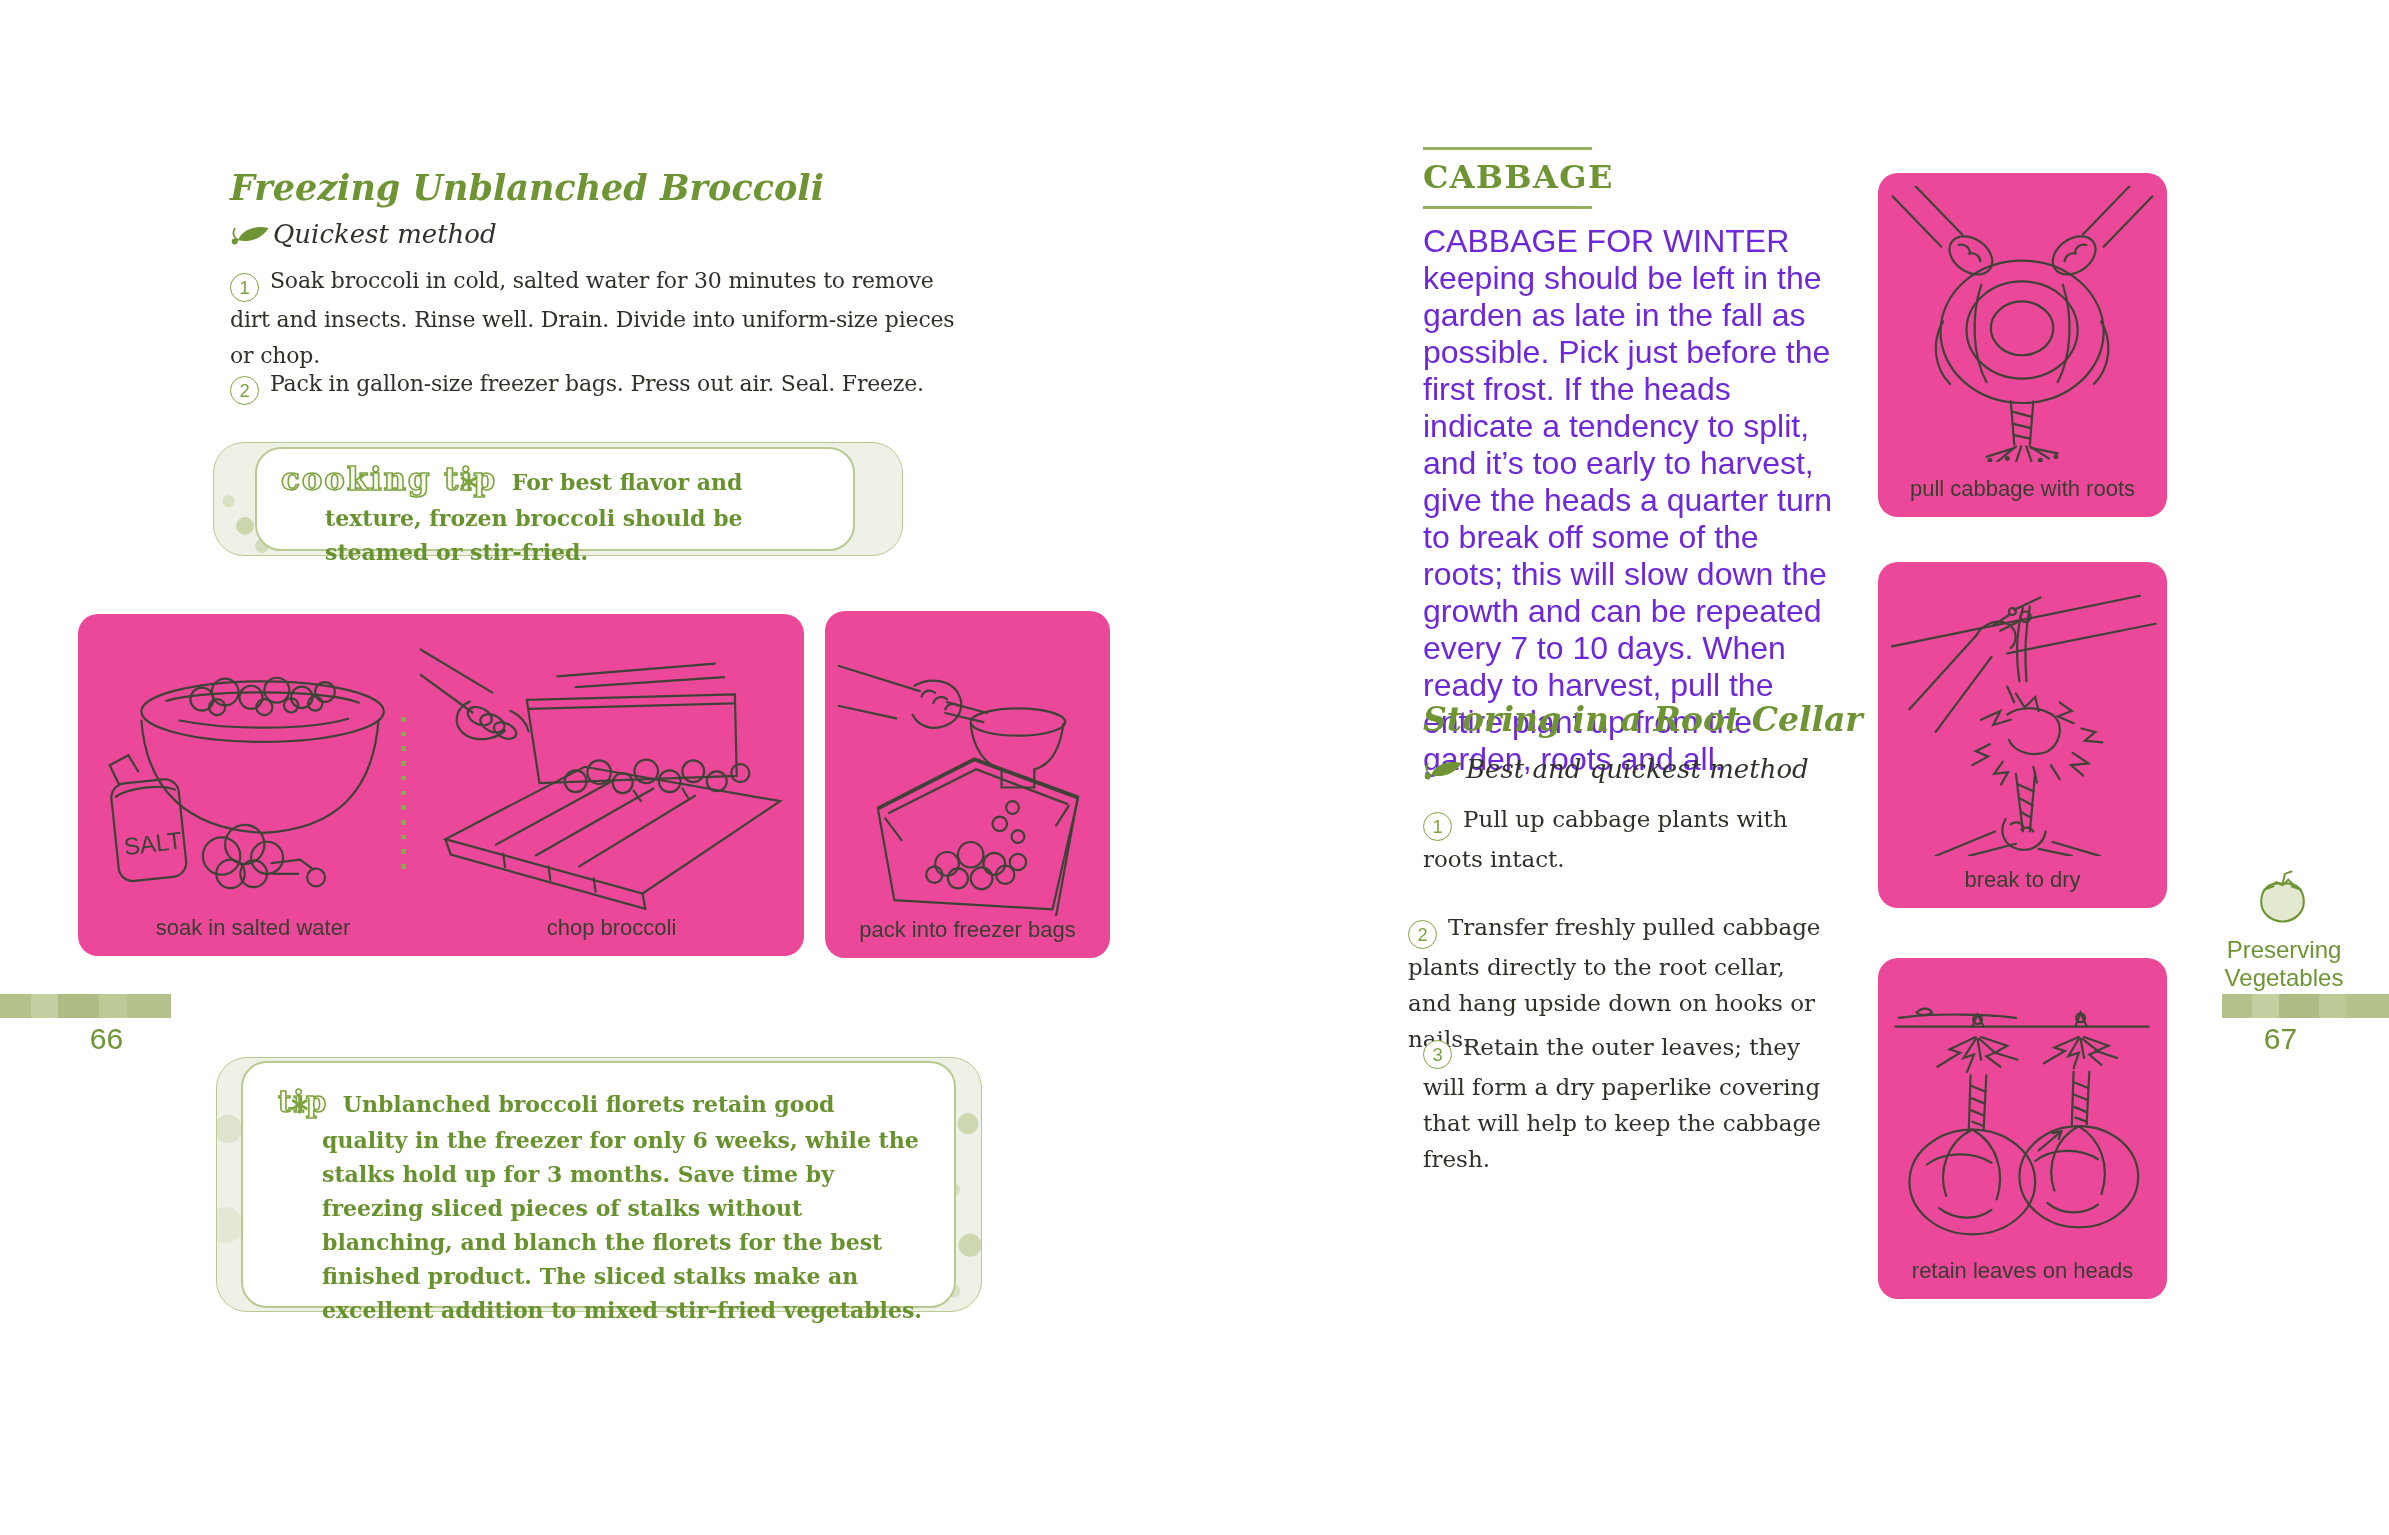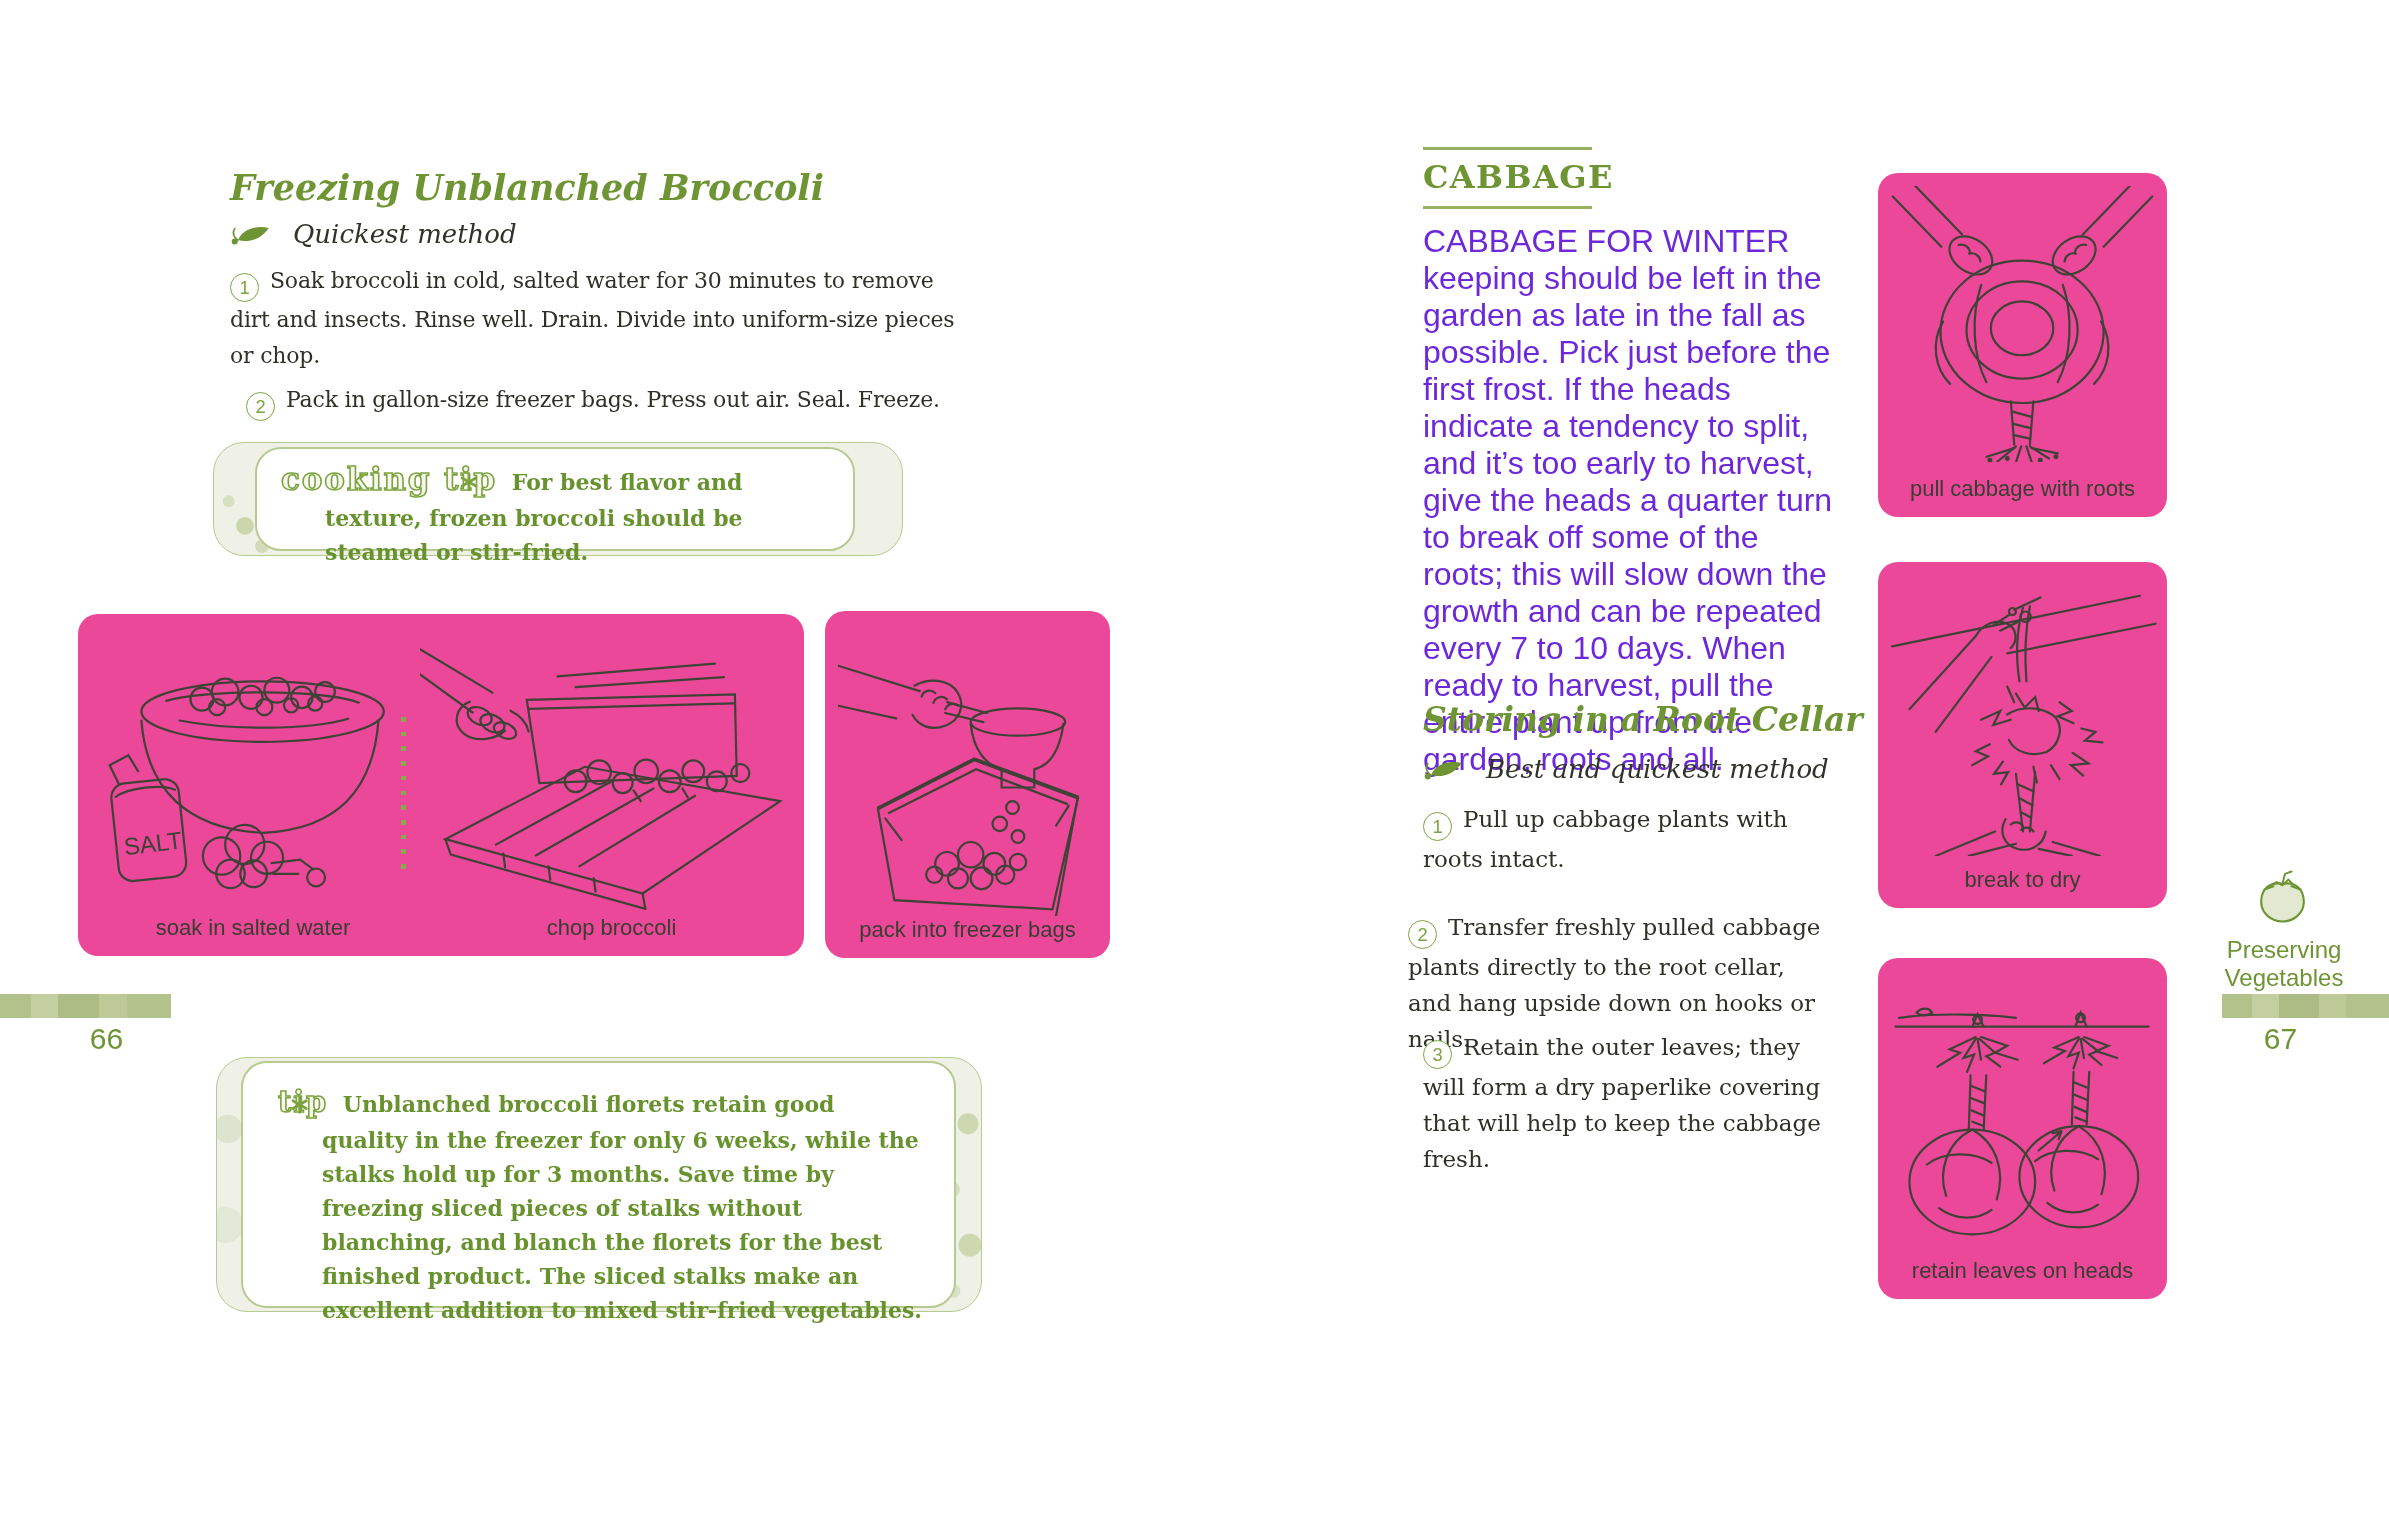"Quickest method" .method-row { gap: 21px -> 1px }
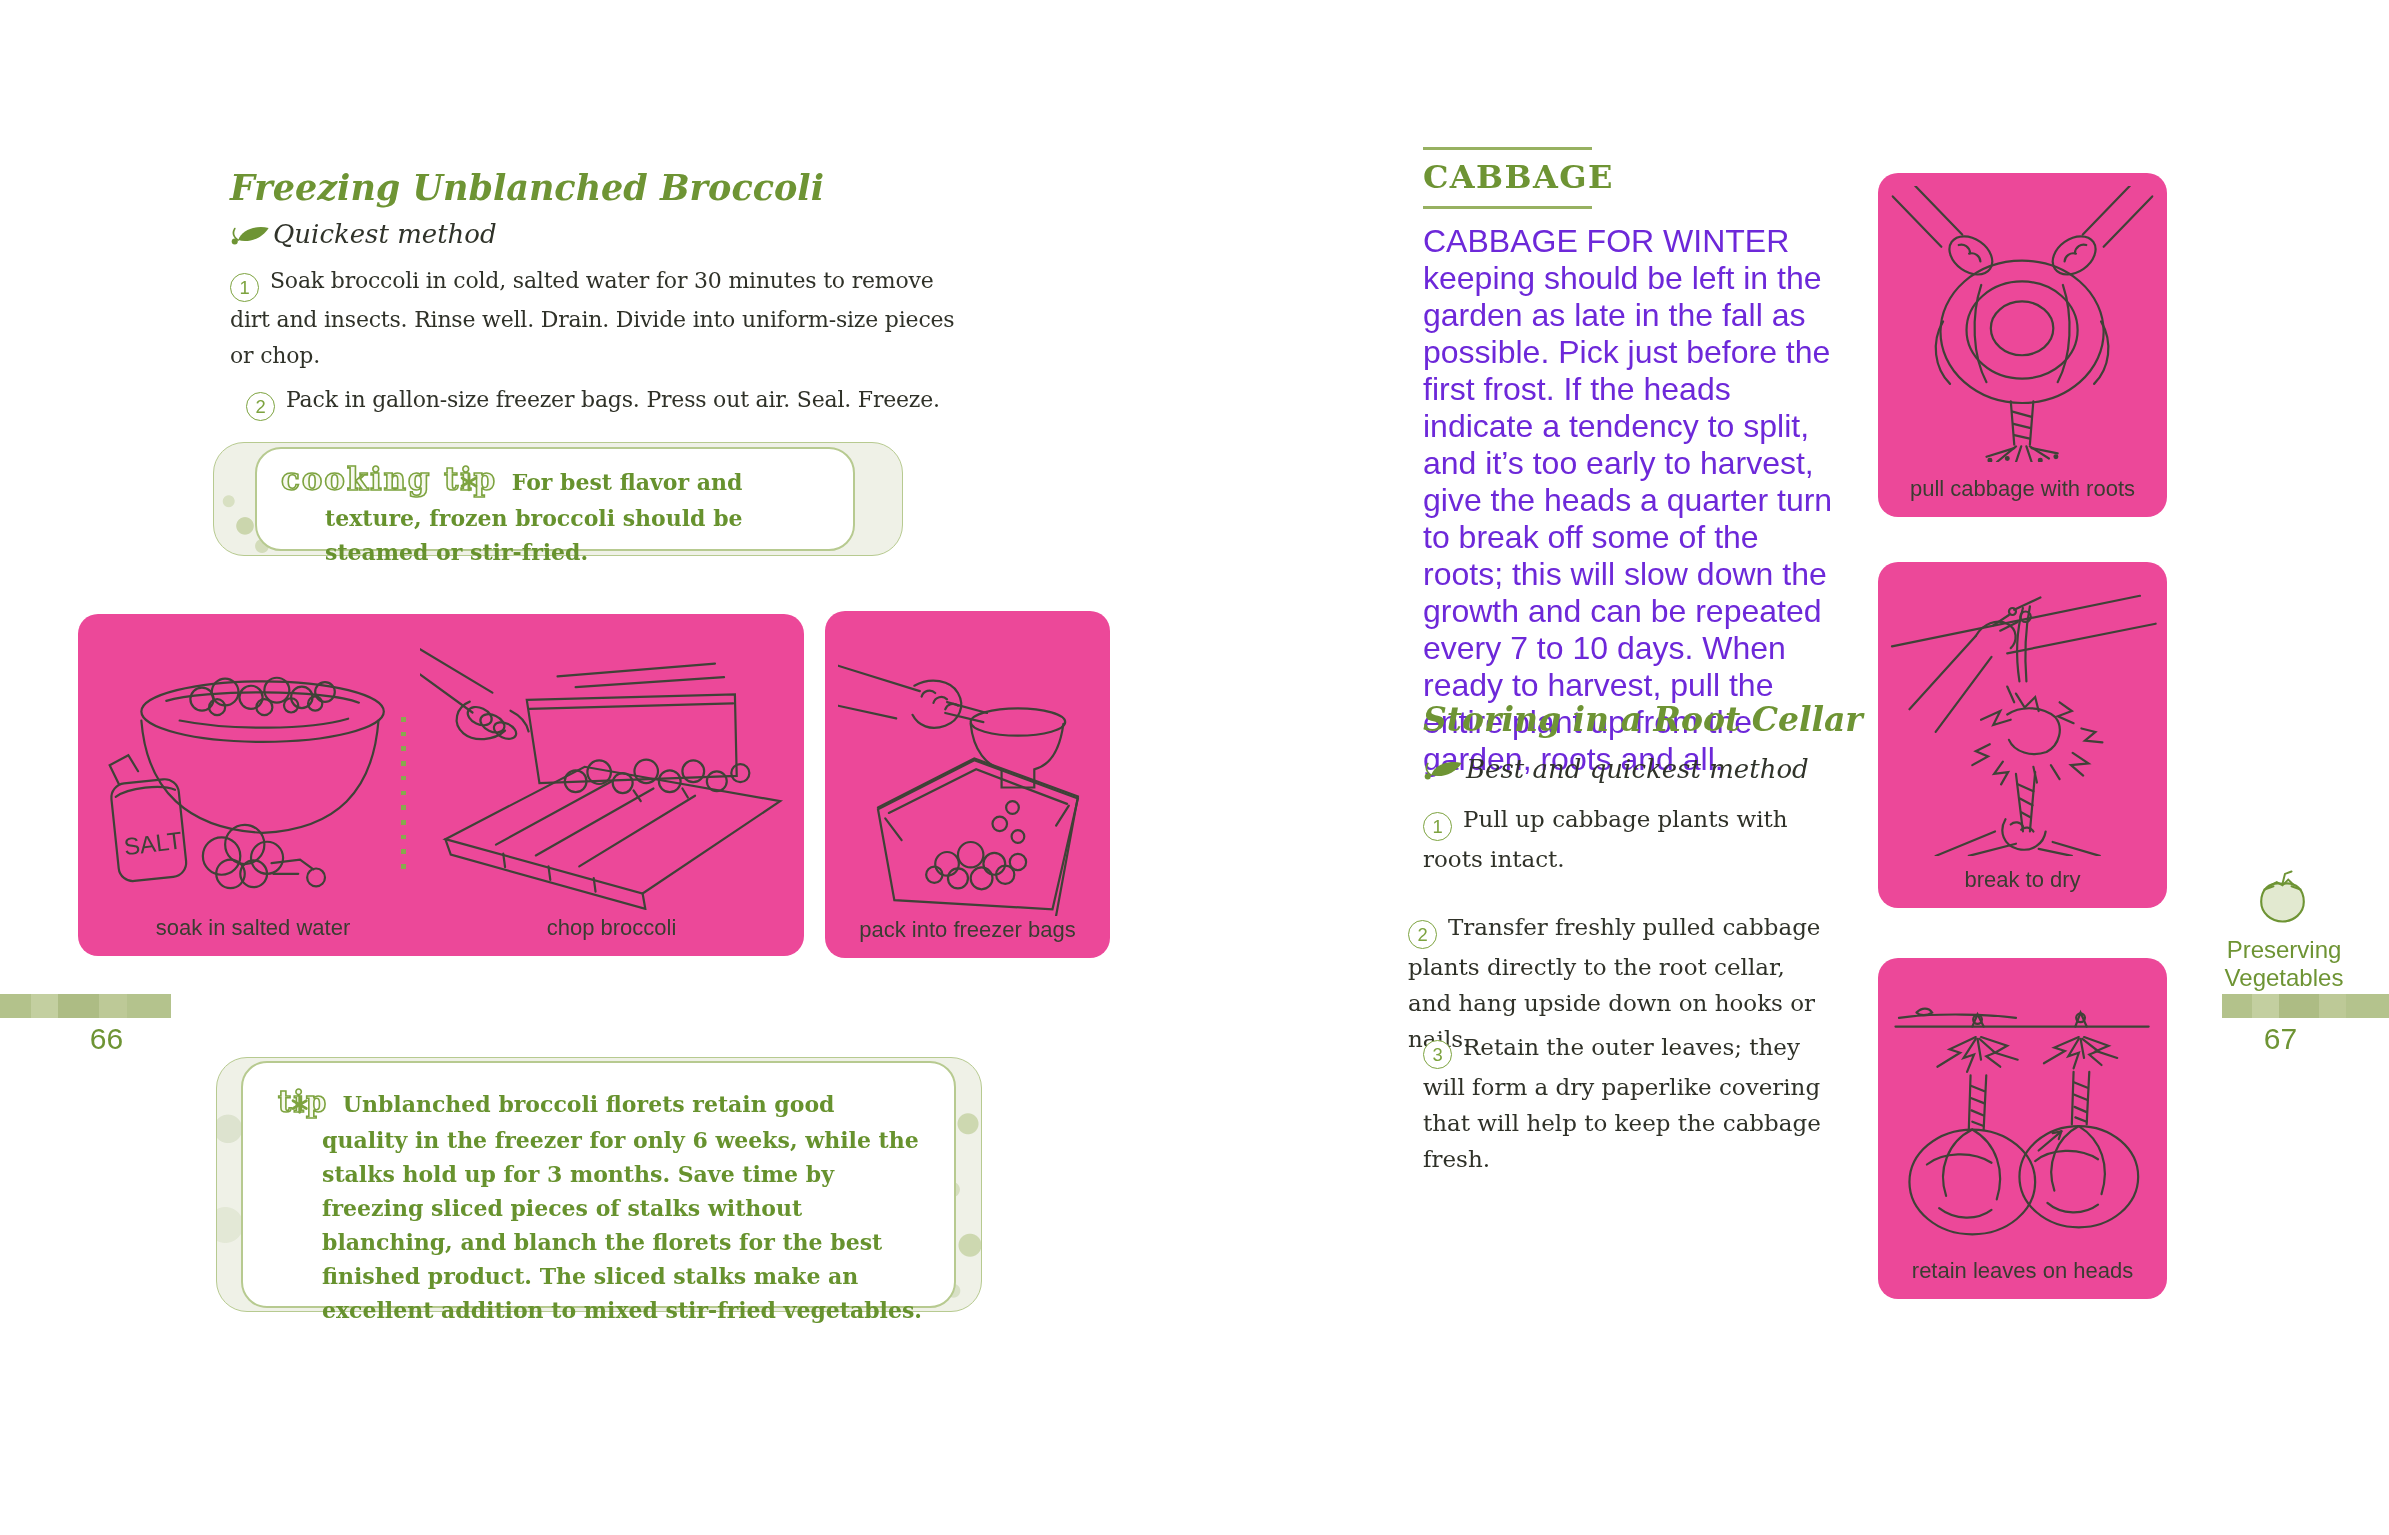"2 Pack in gallon-size freezer" p.abs { margin: 16px -> 0 }
